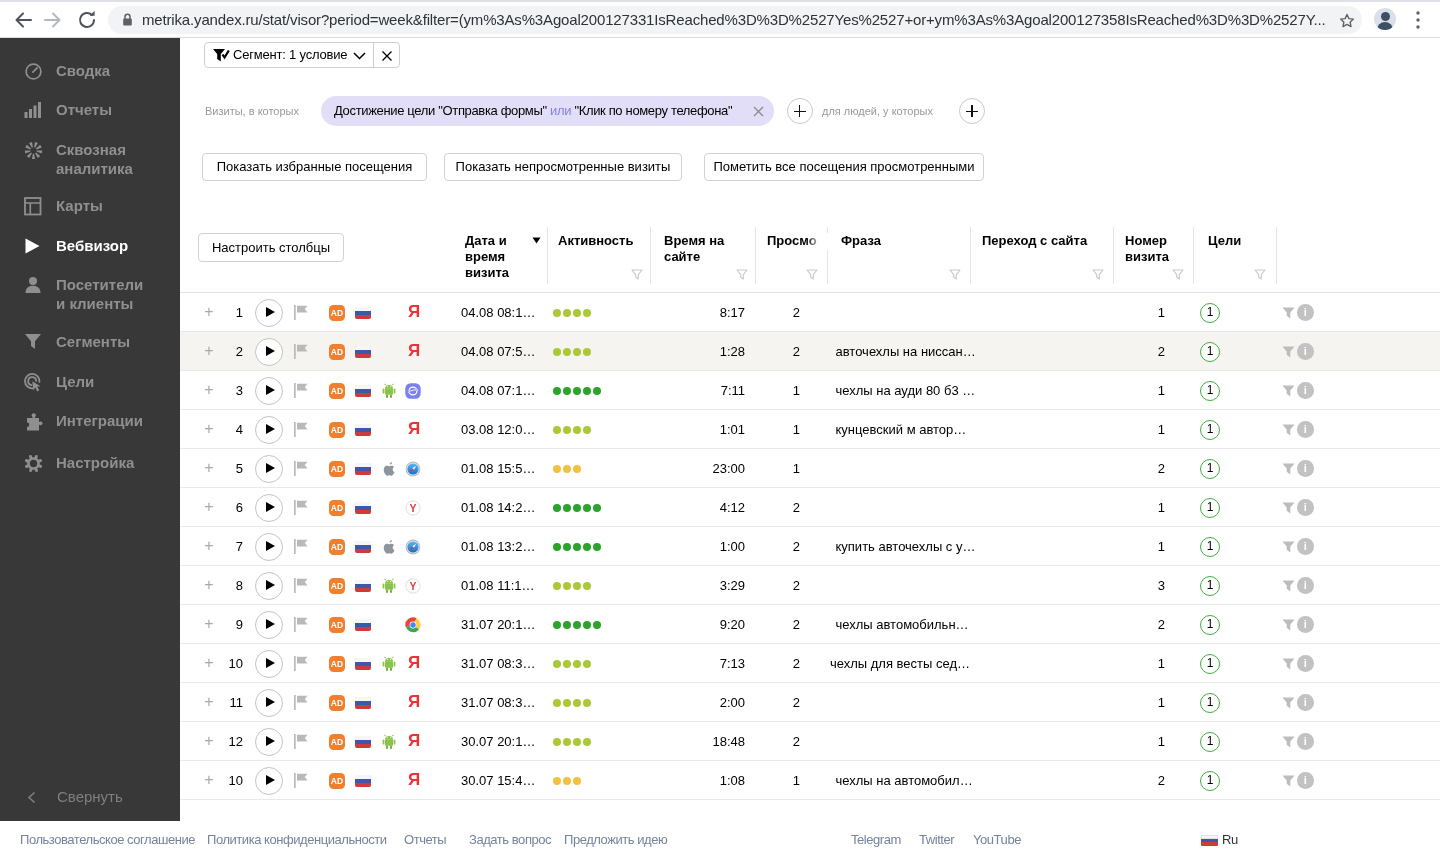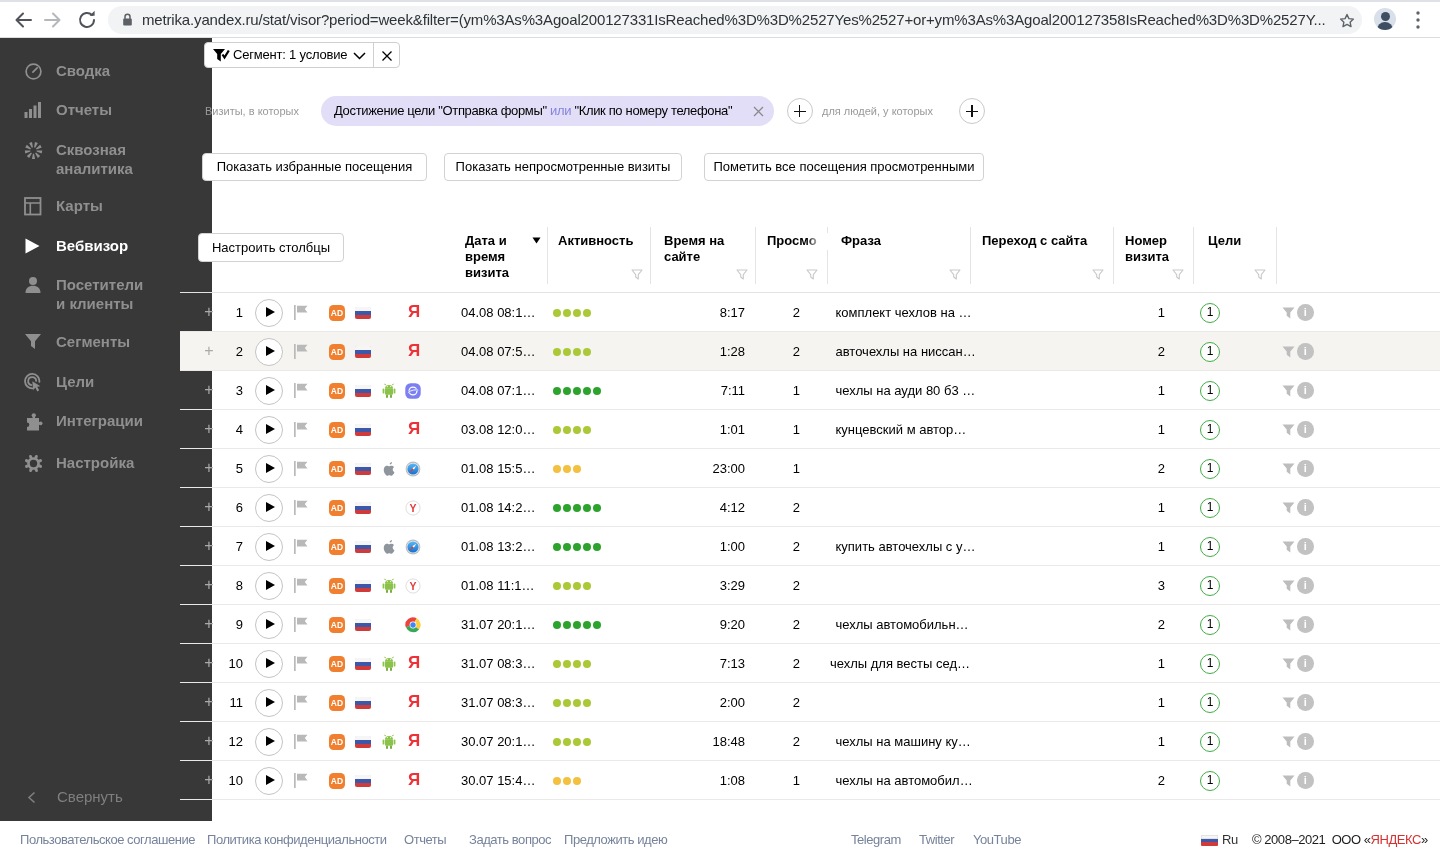"Сводка" #side { width: 212px -> 180px }
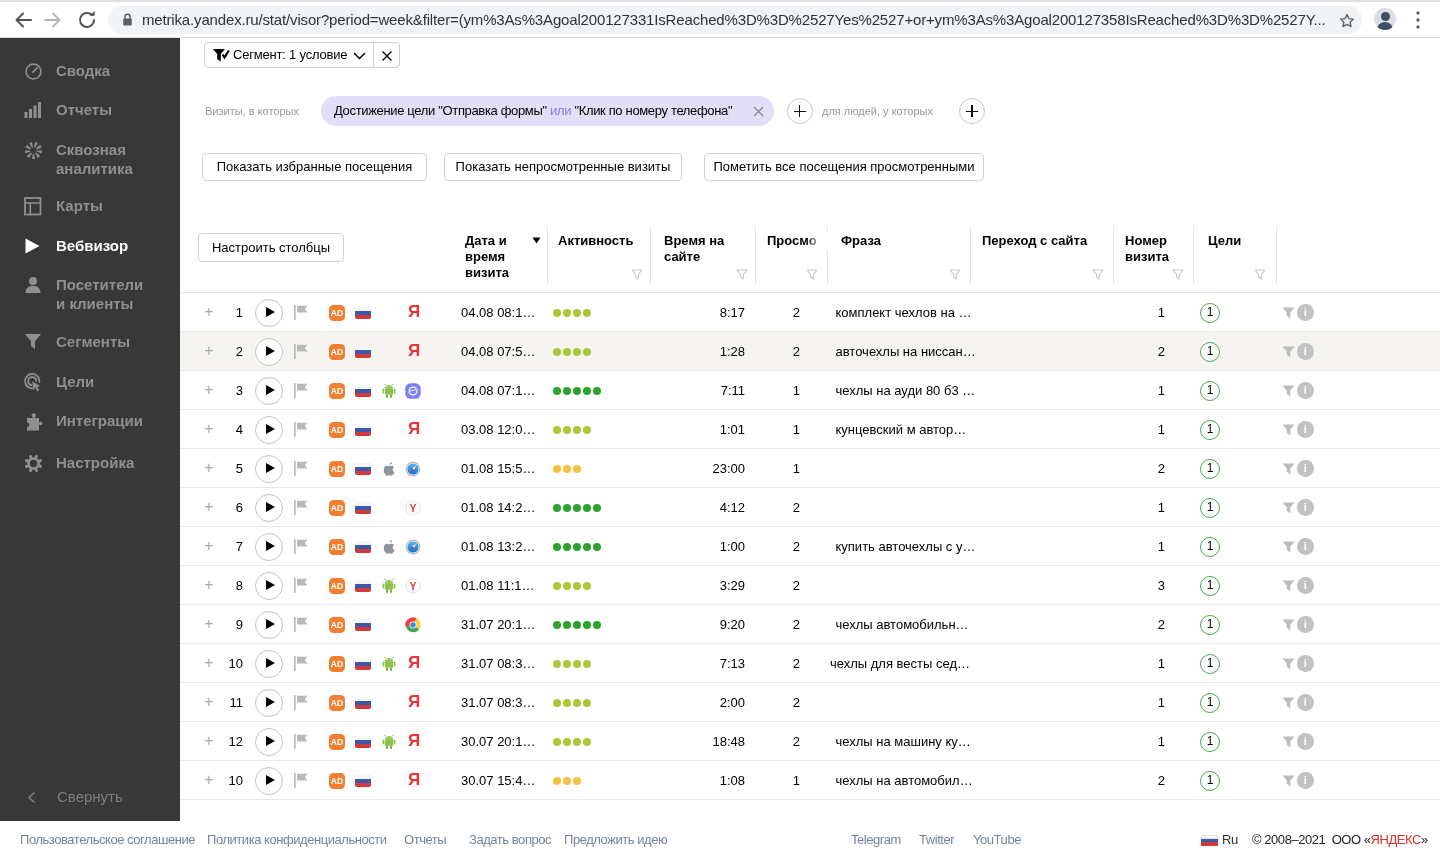"комплект чехлов на …" div.cell { html: <div>комплект чехлов на …</div> -> none }
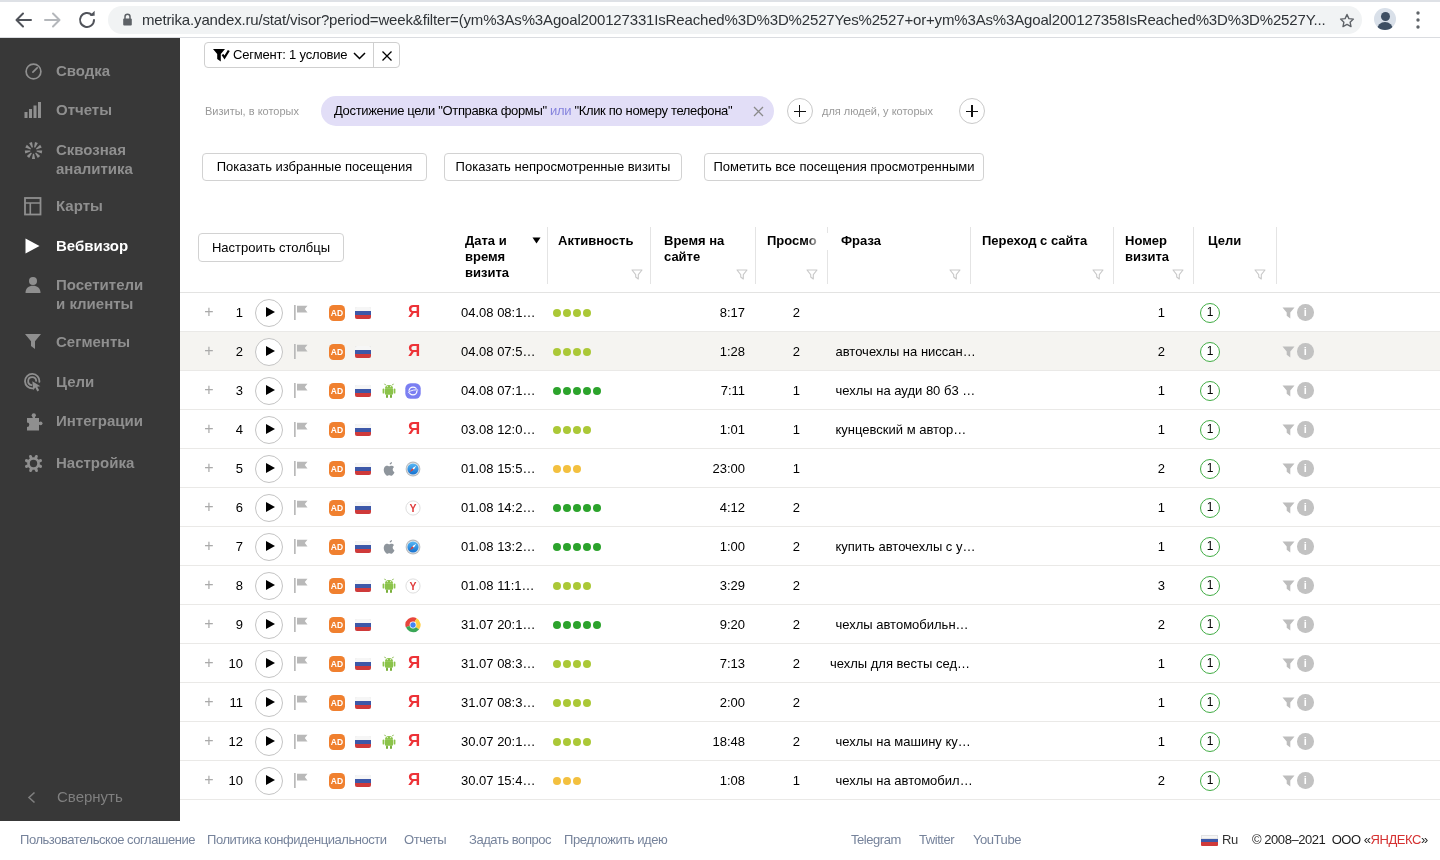"чехлы на машину ку…" div.cell { html: <div>чехлы на машину ку…</div> -> none }
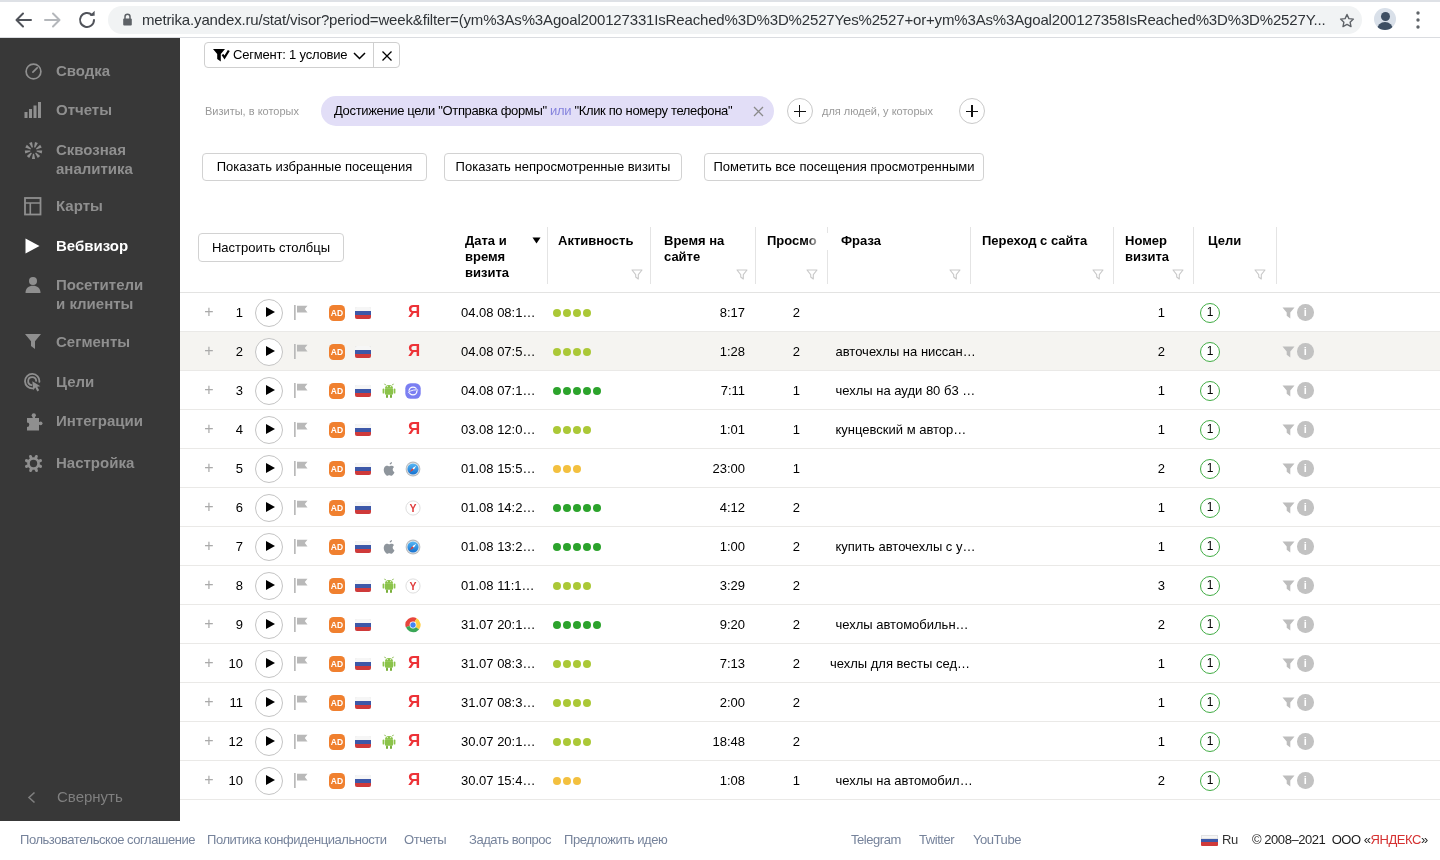"© 2008–2021 ООО «ЯНДЕКС»" div.flink { html: <div>© 2008–2021&nbsp; ООО «<span>ЯНДЕКС</span>»</div> -> none }
